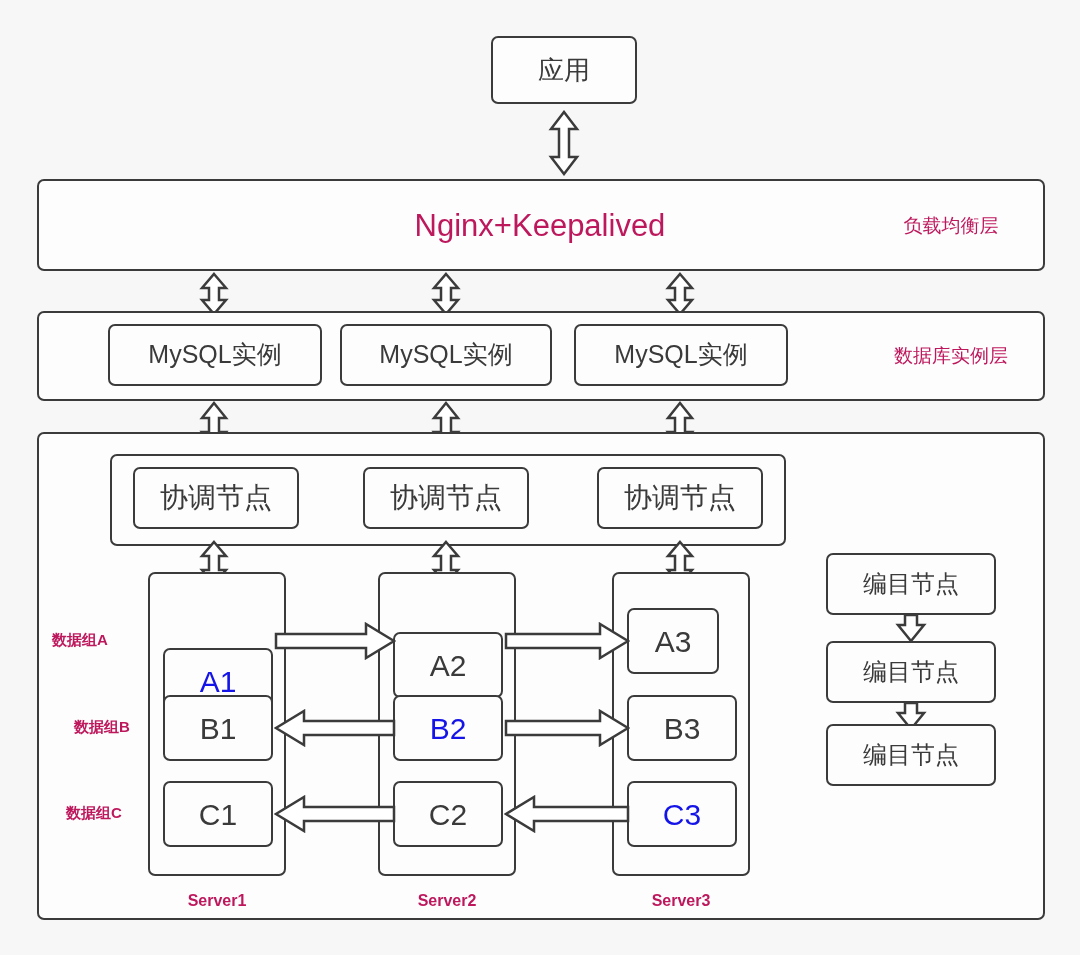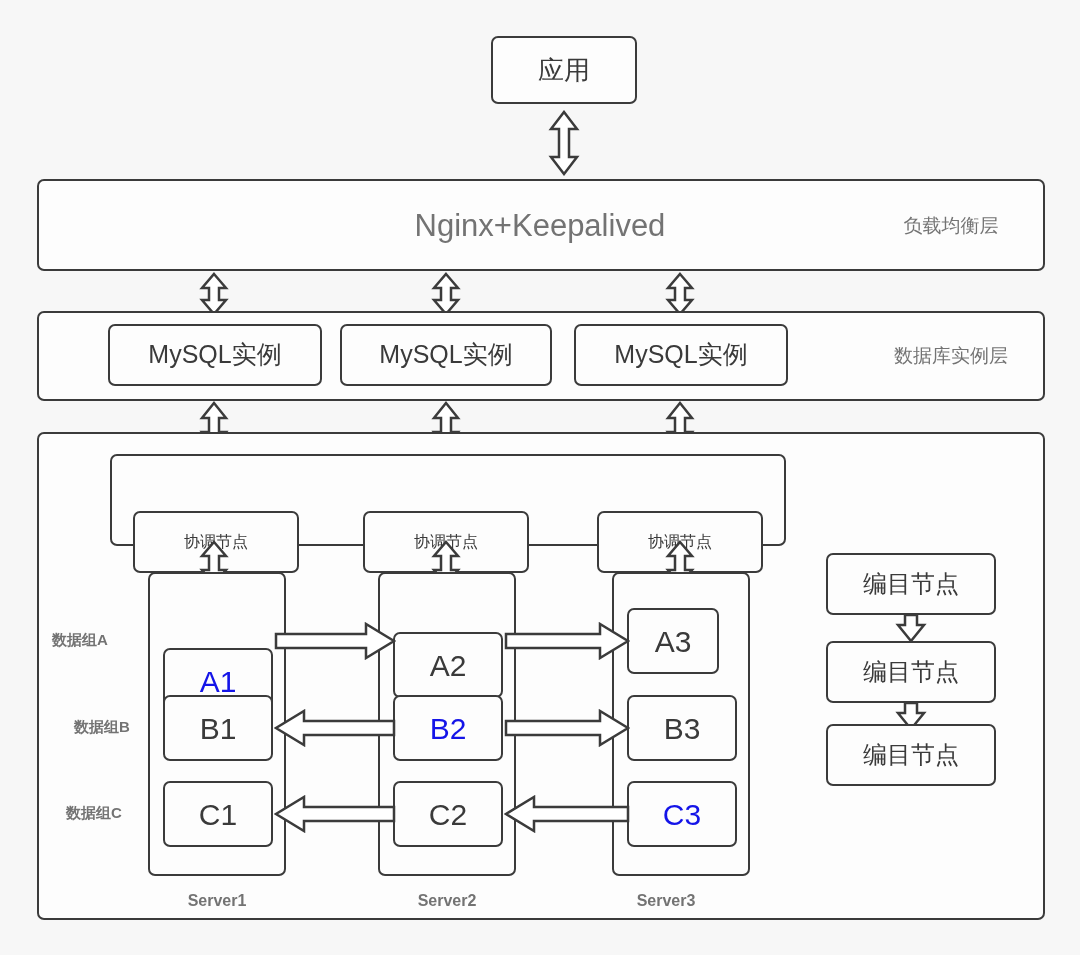"Nginx+Keepalived" .label { color: #737373 -> #be185d }
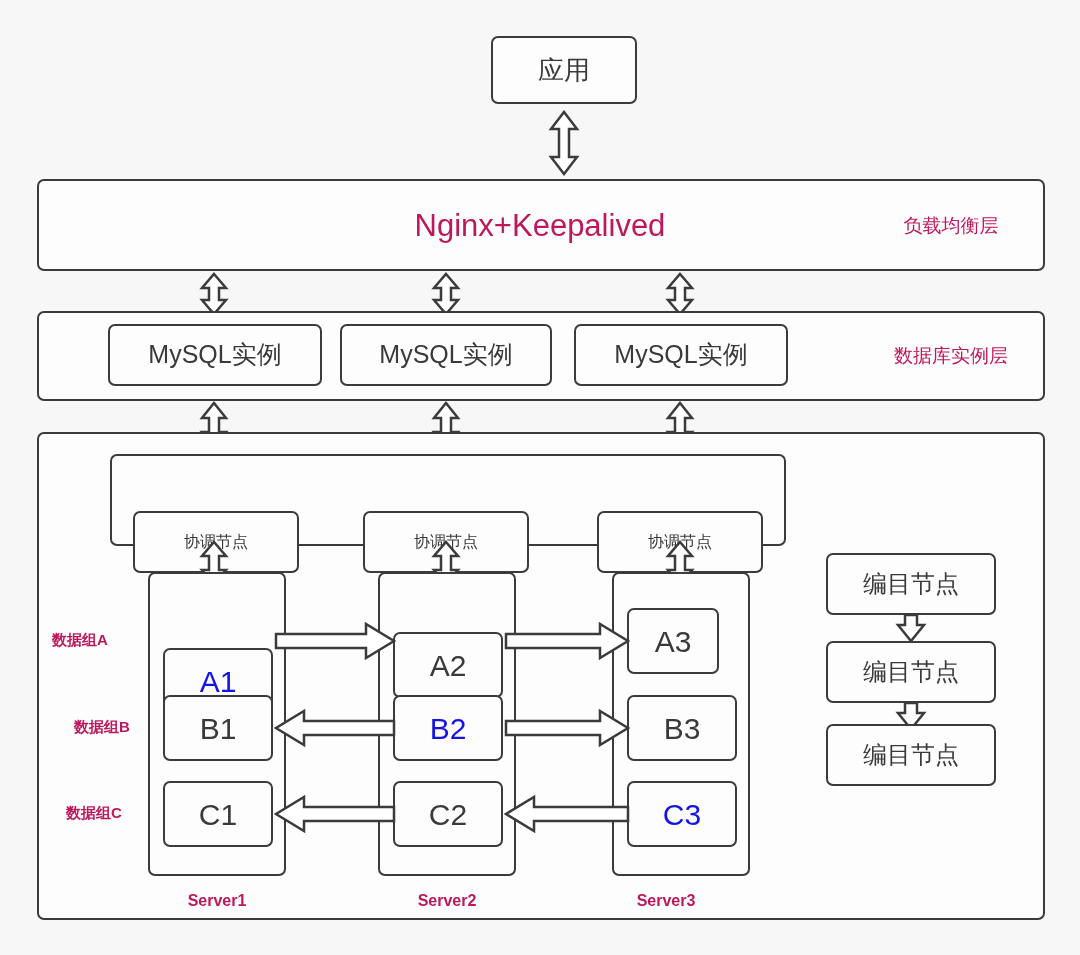"协调节点" .t-coord { font-size: 16px -> 28px; margin-top: 44px -> none }
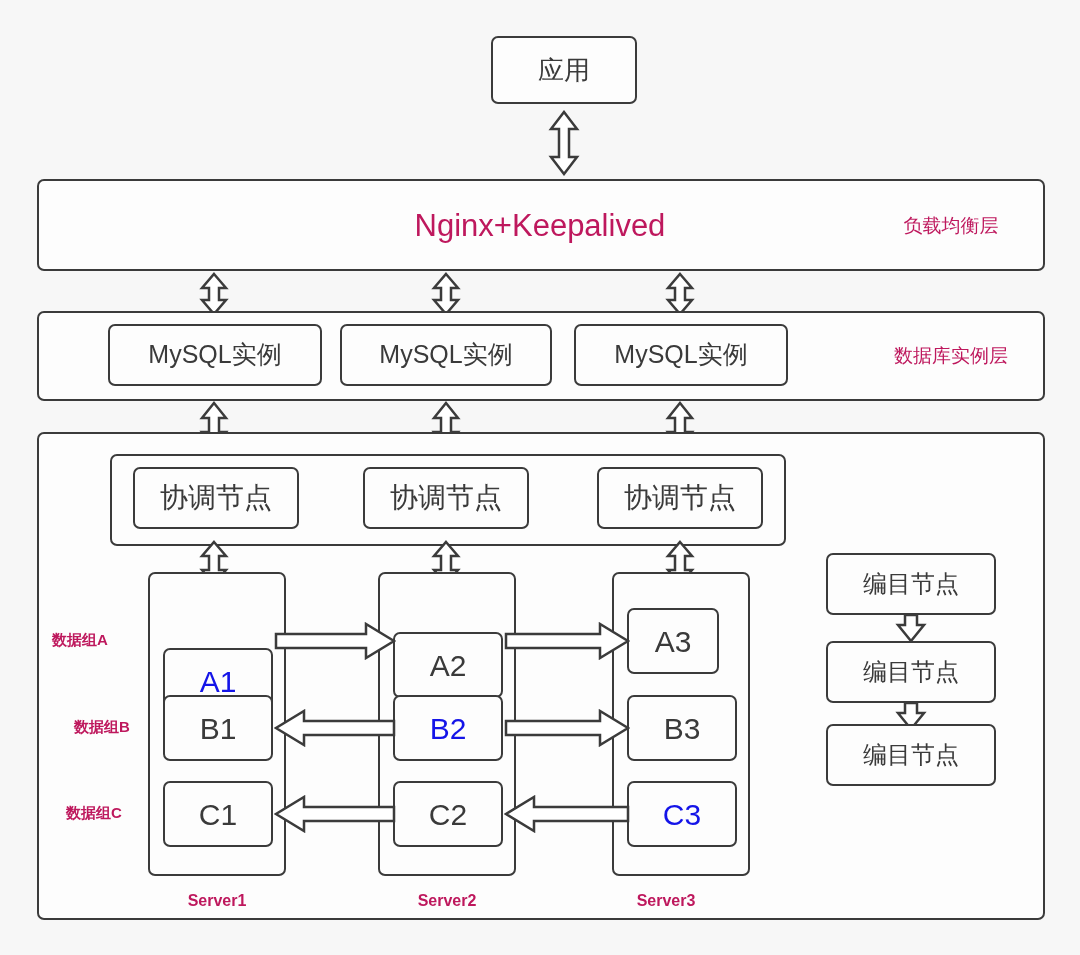"Server3" div.label { left: 606px -> 621px }
